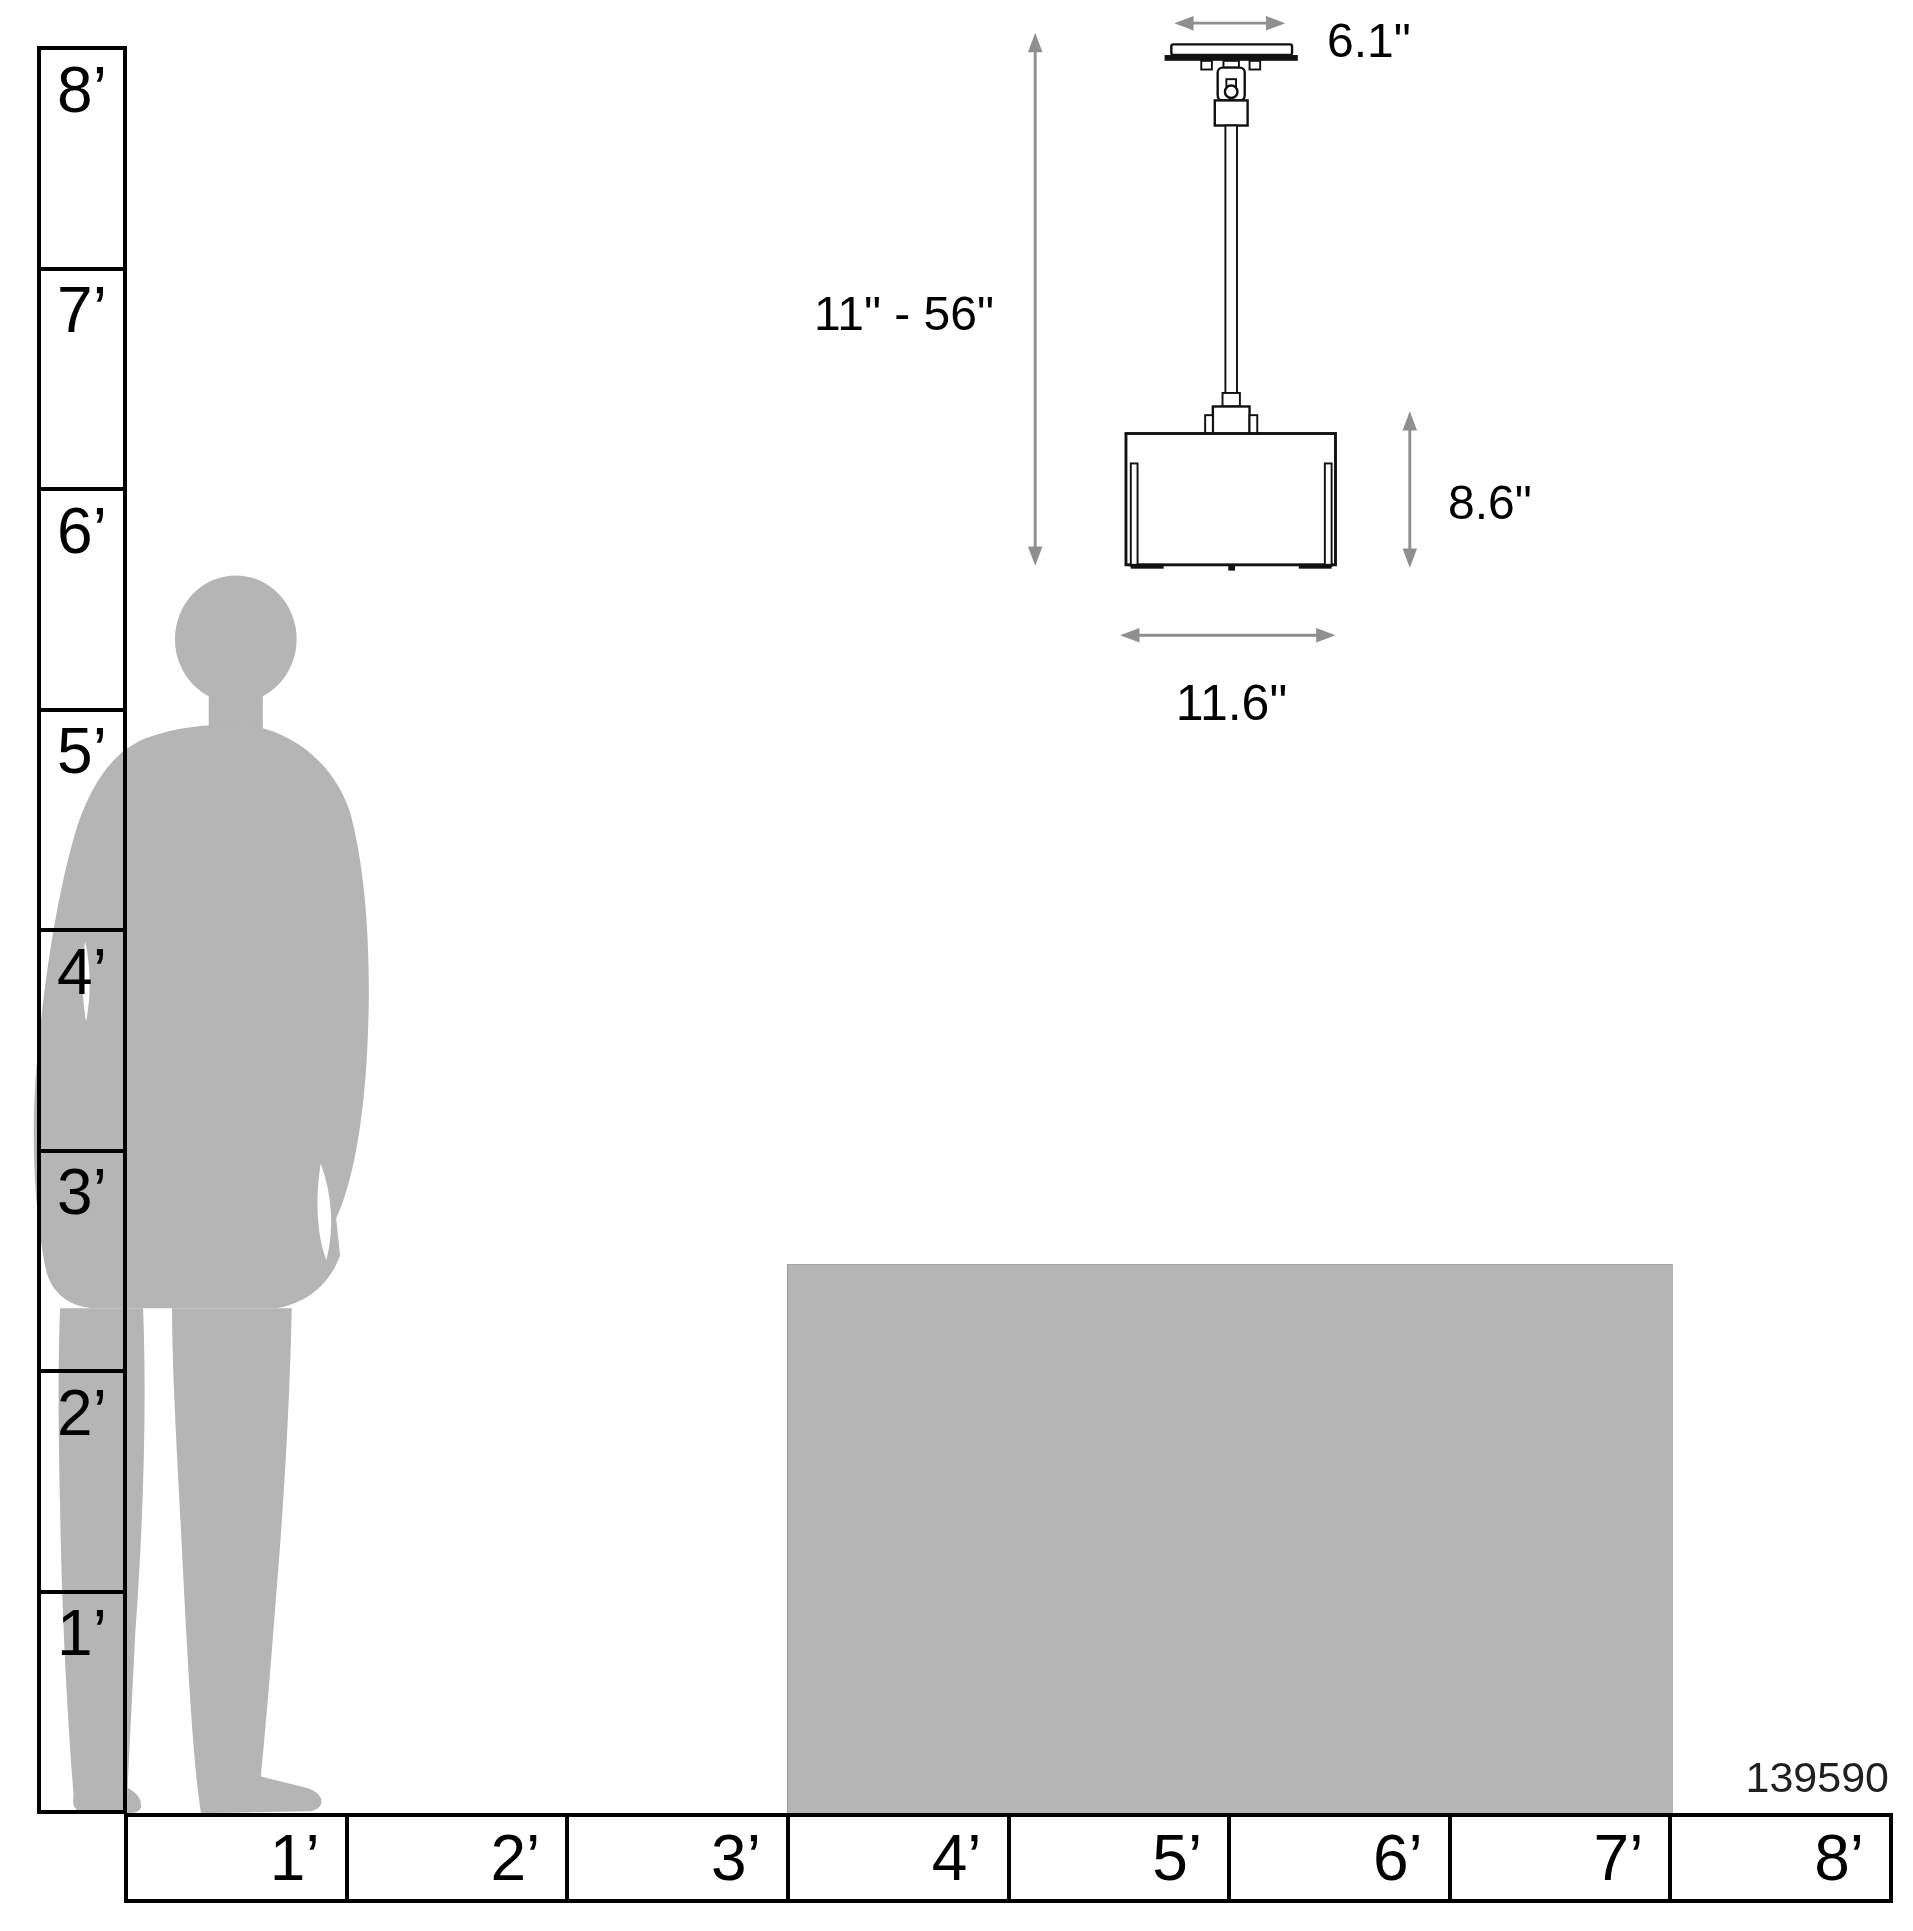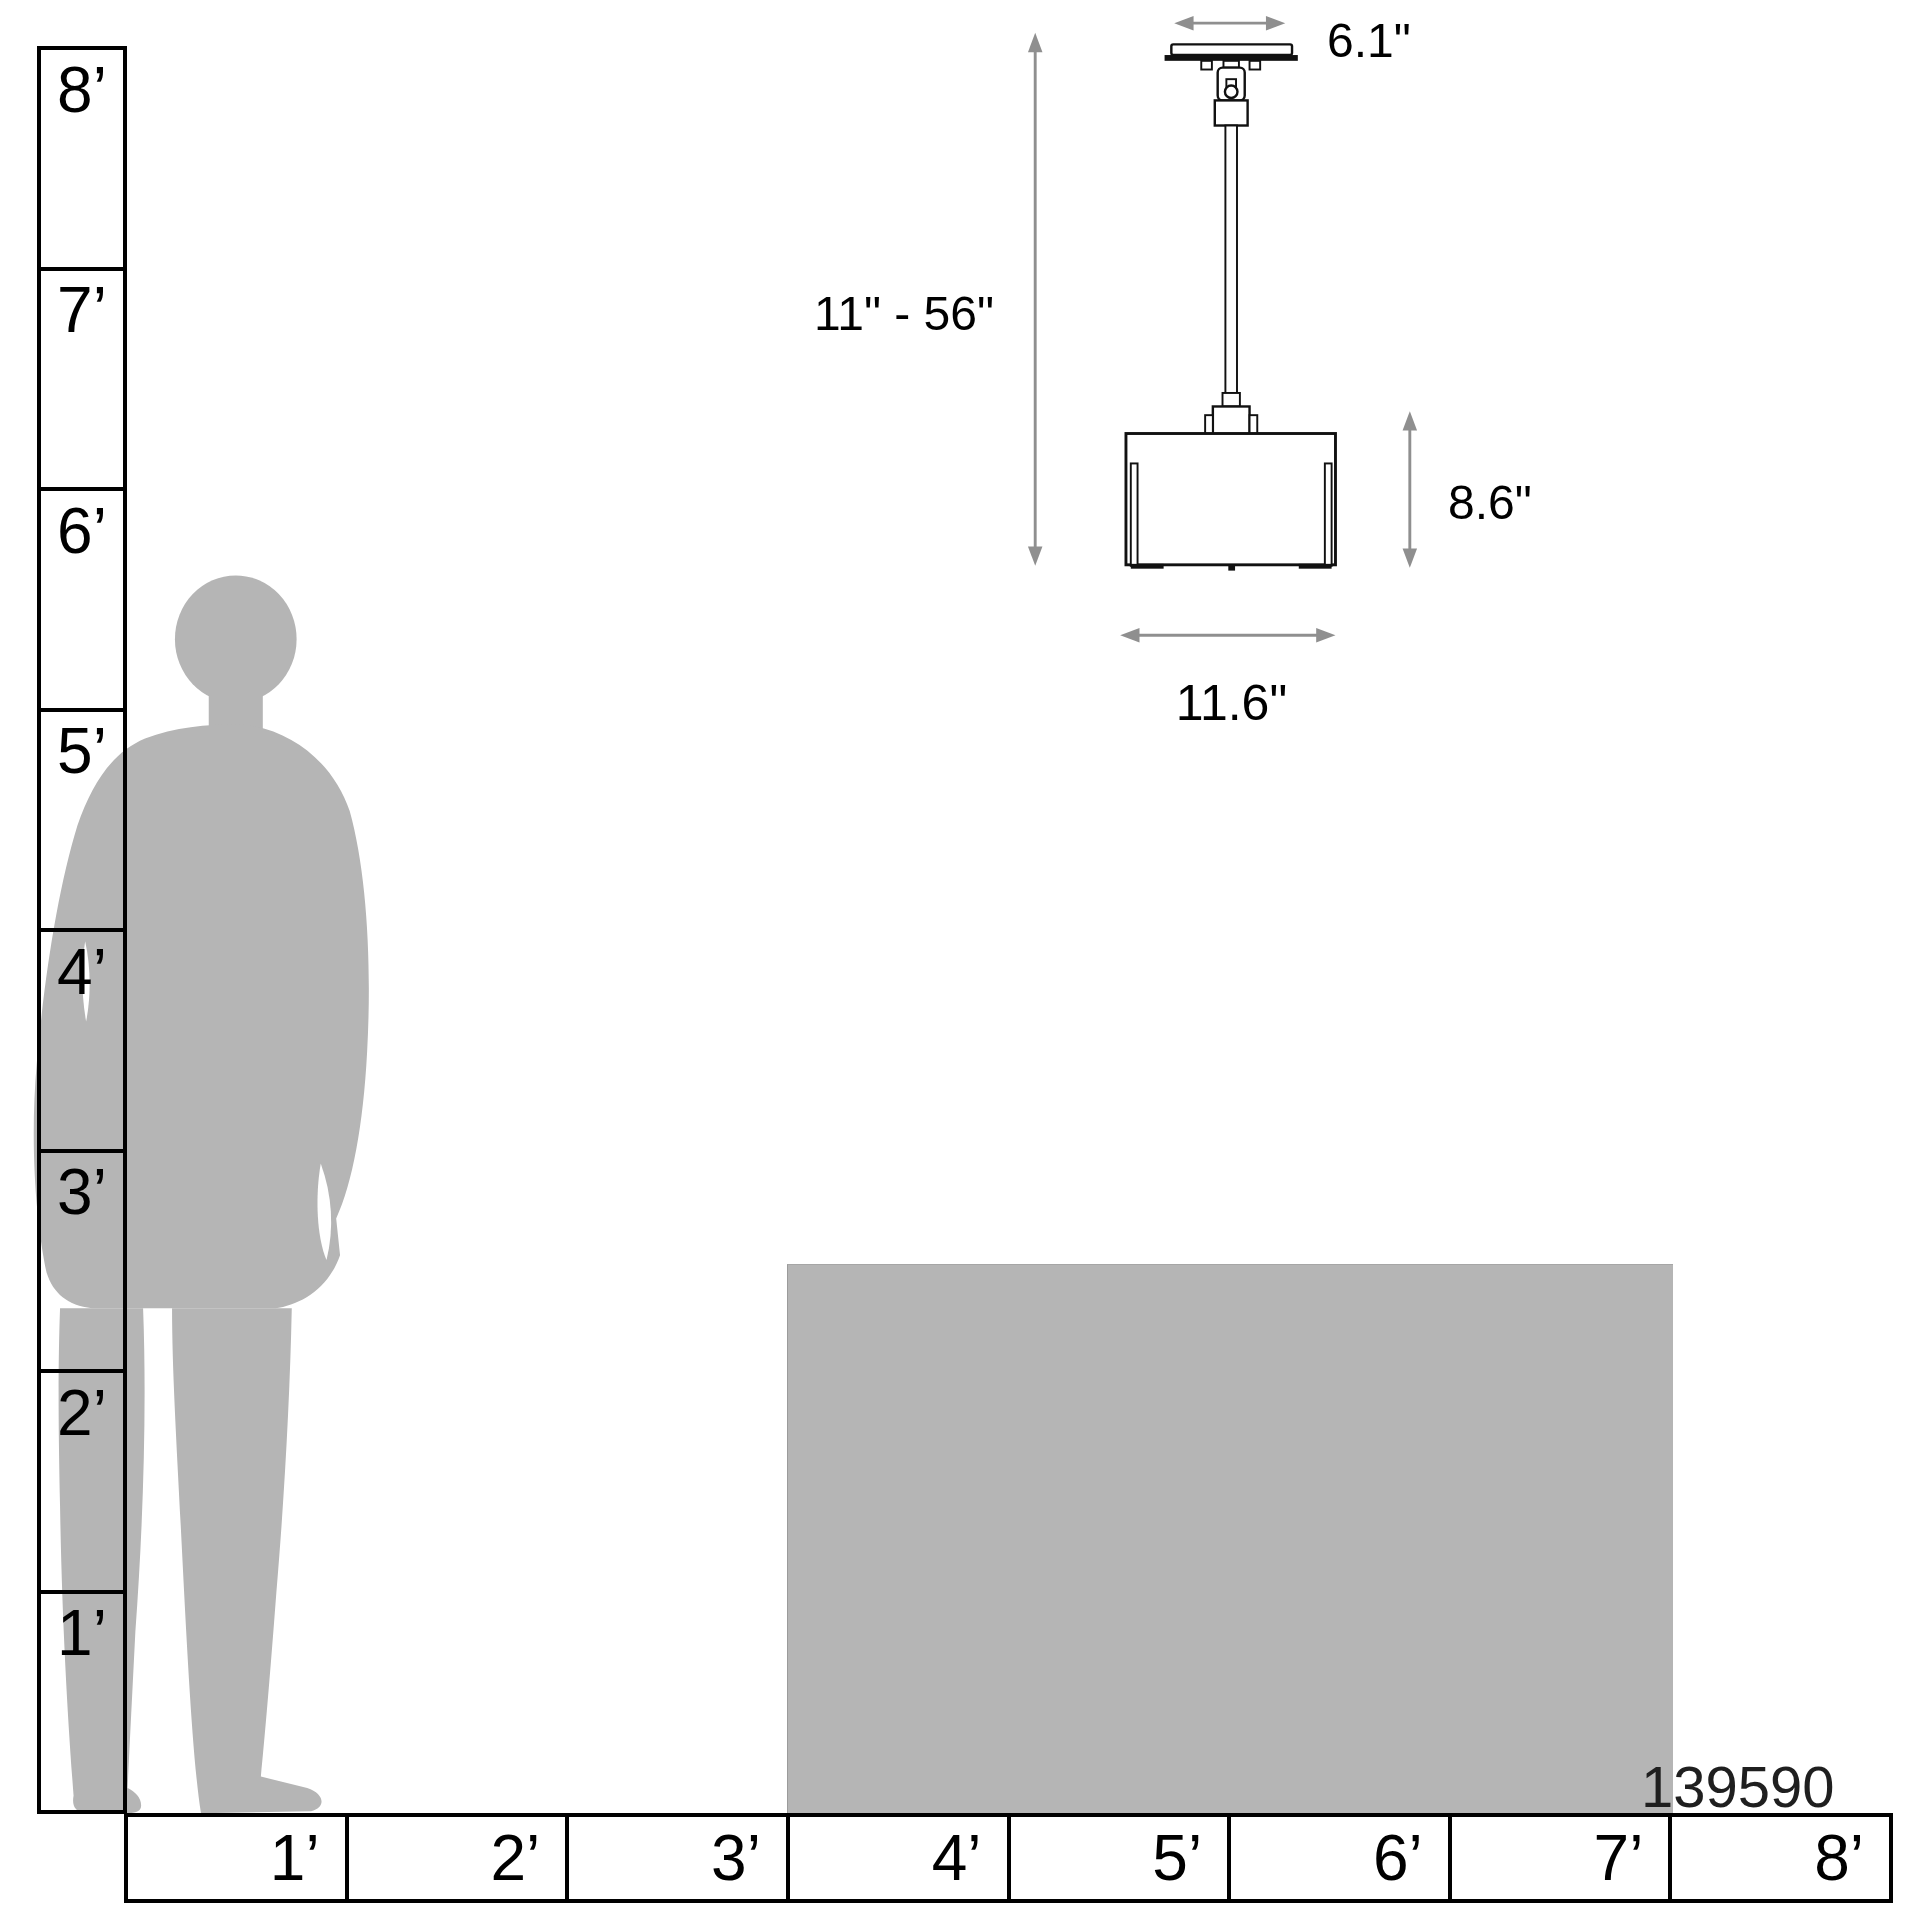"139590" .product-code { font-size: 58px -> 43px; text-align: none -> right }
